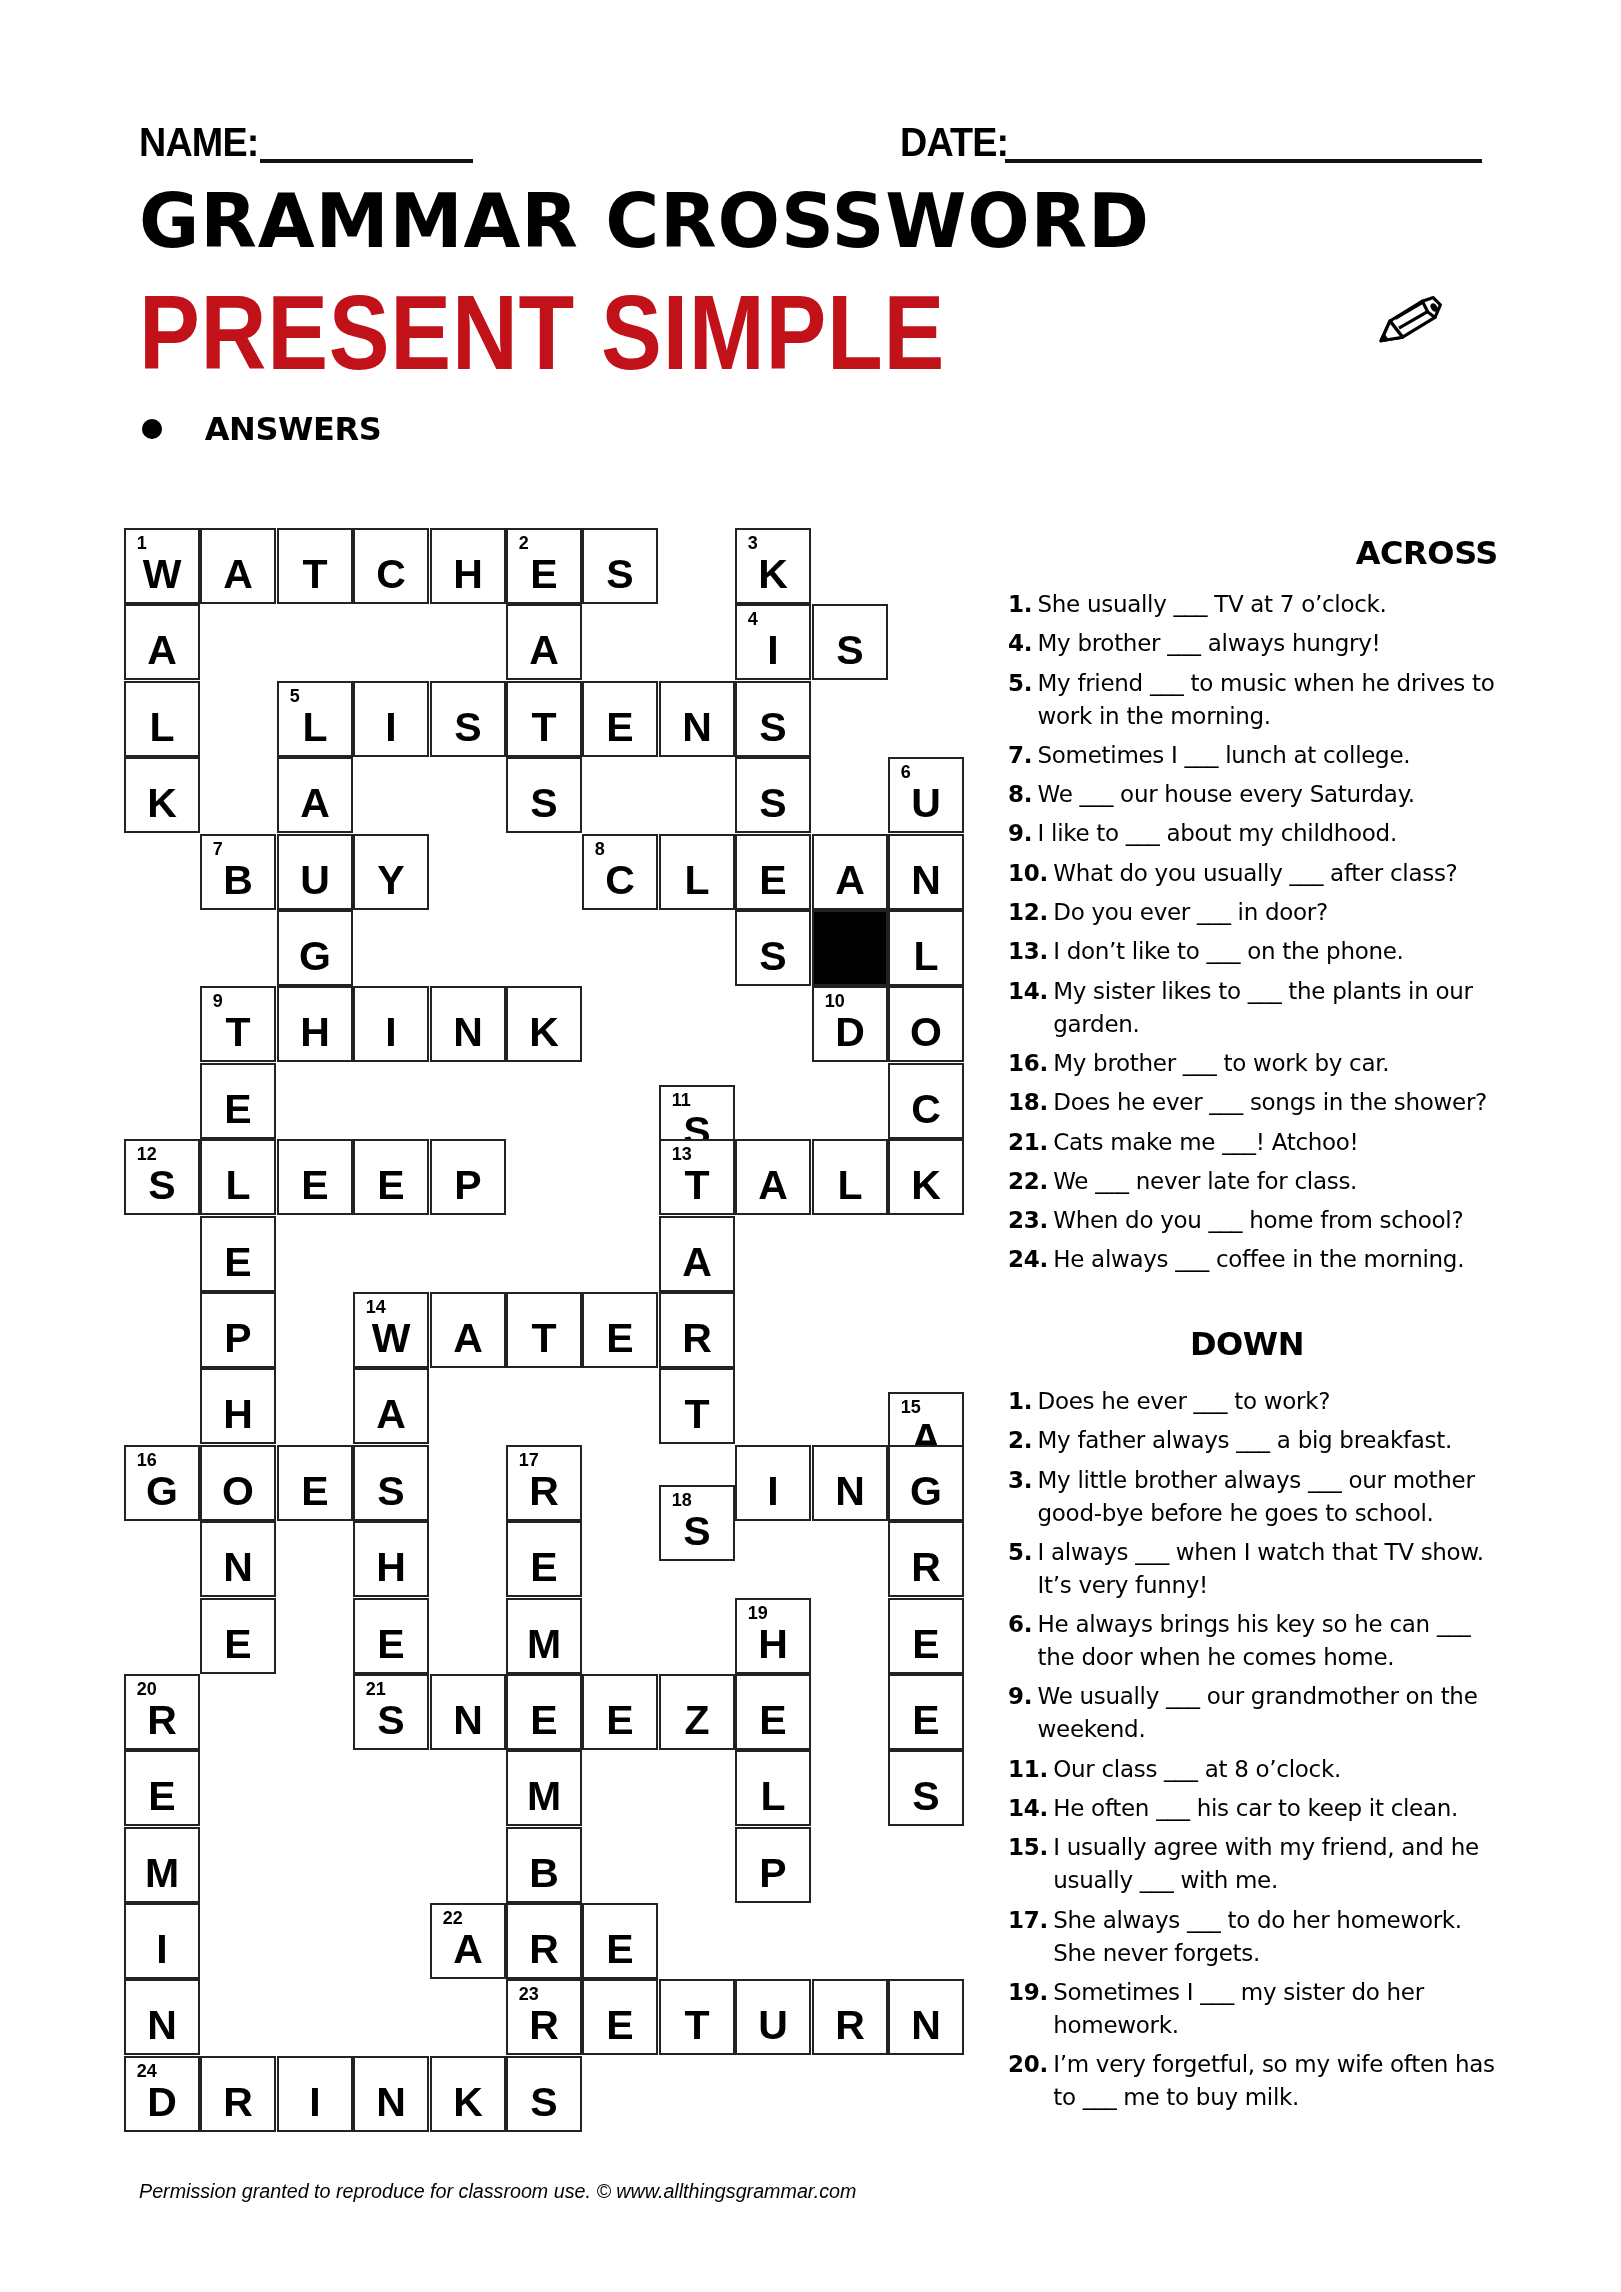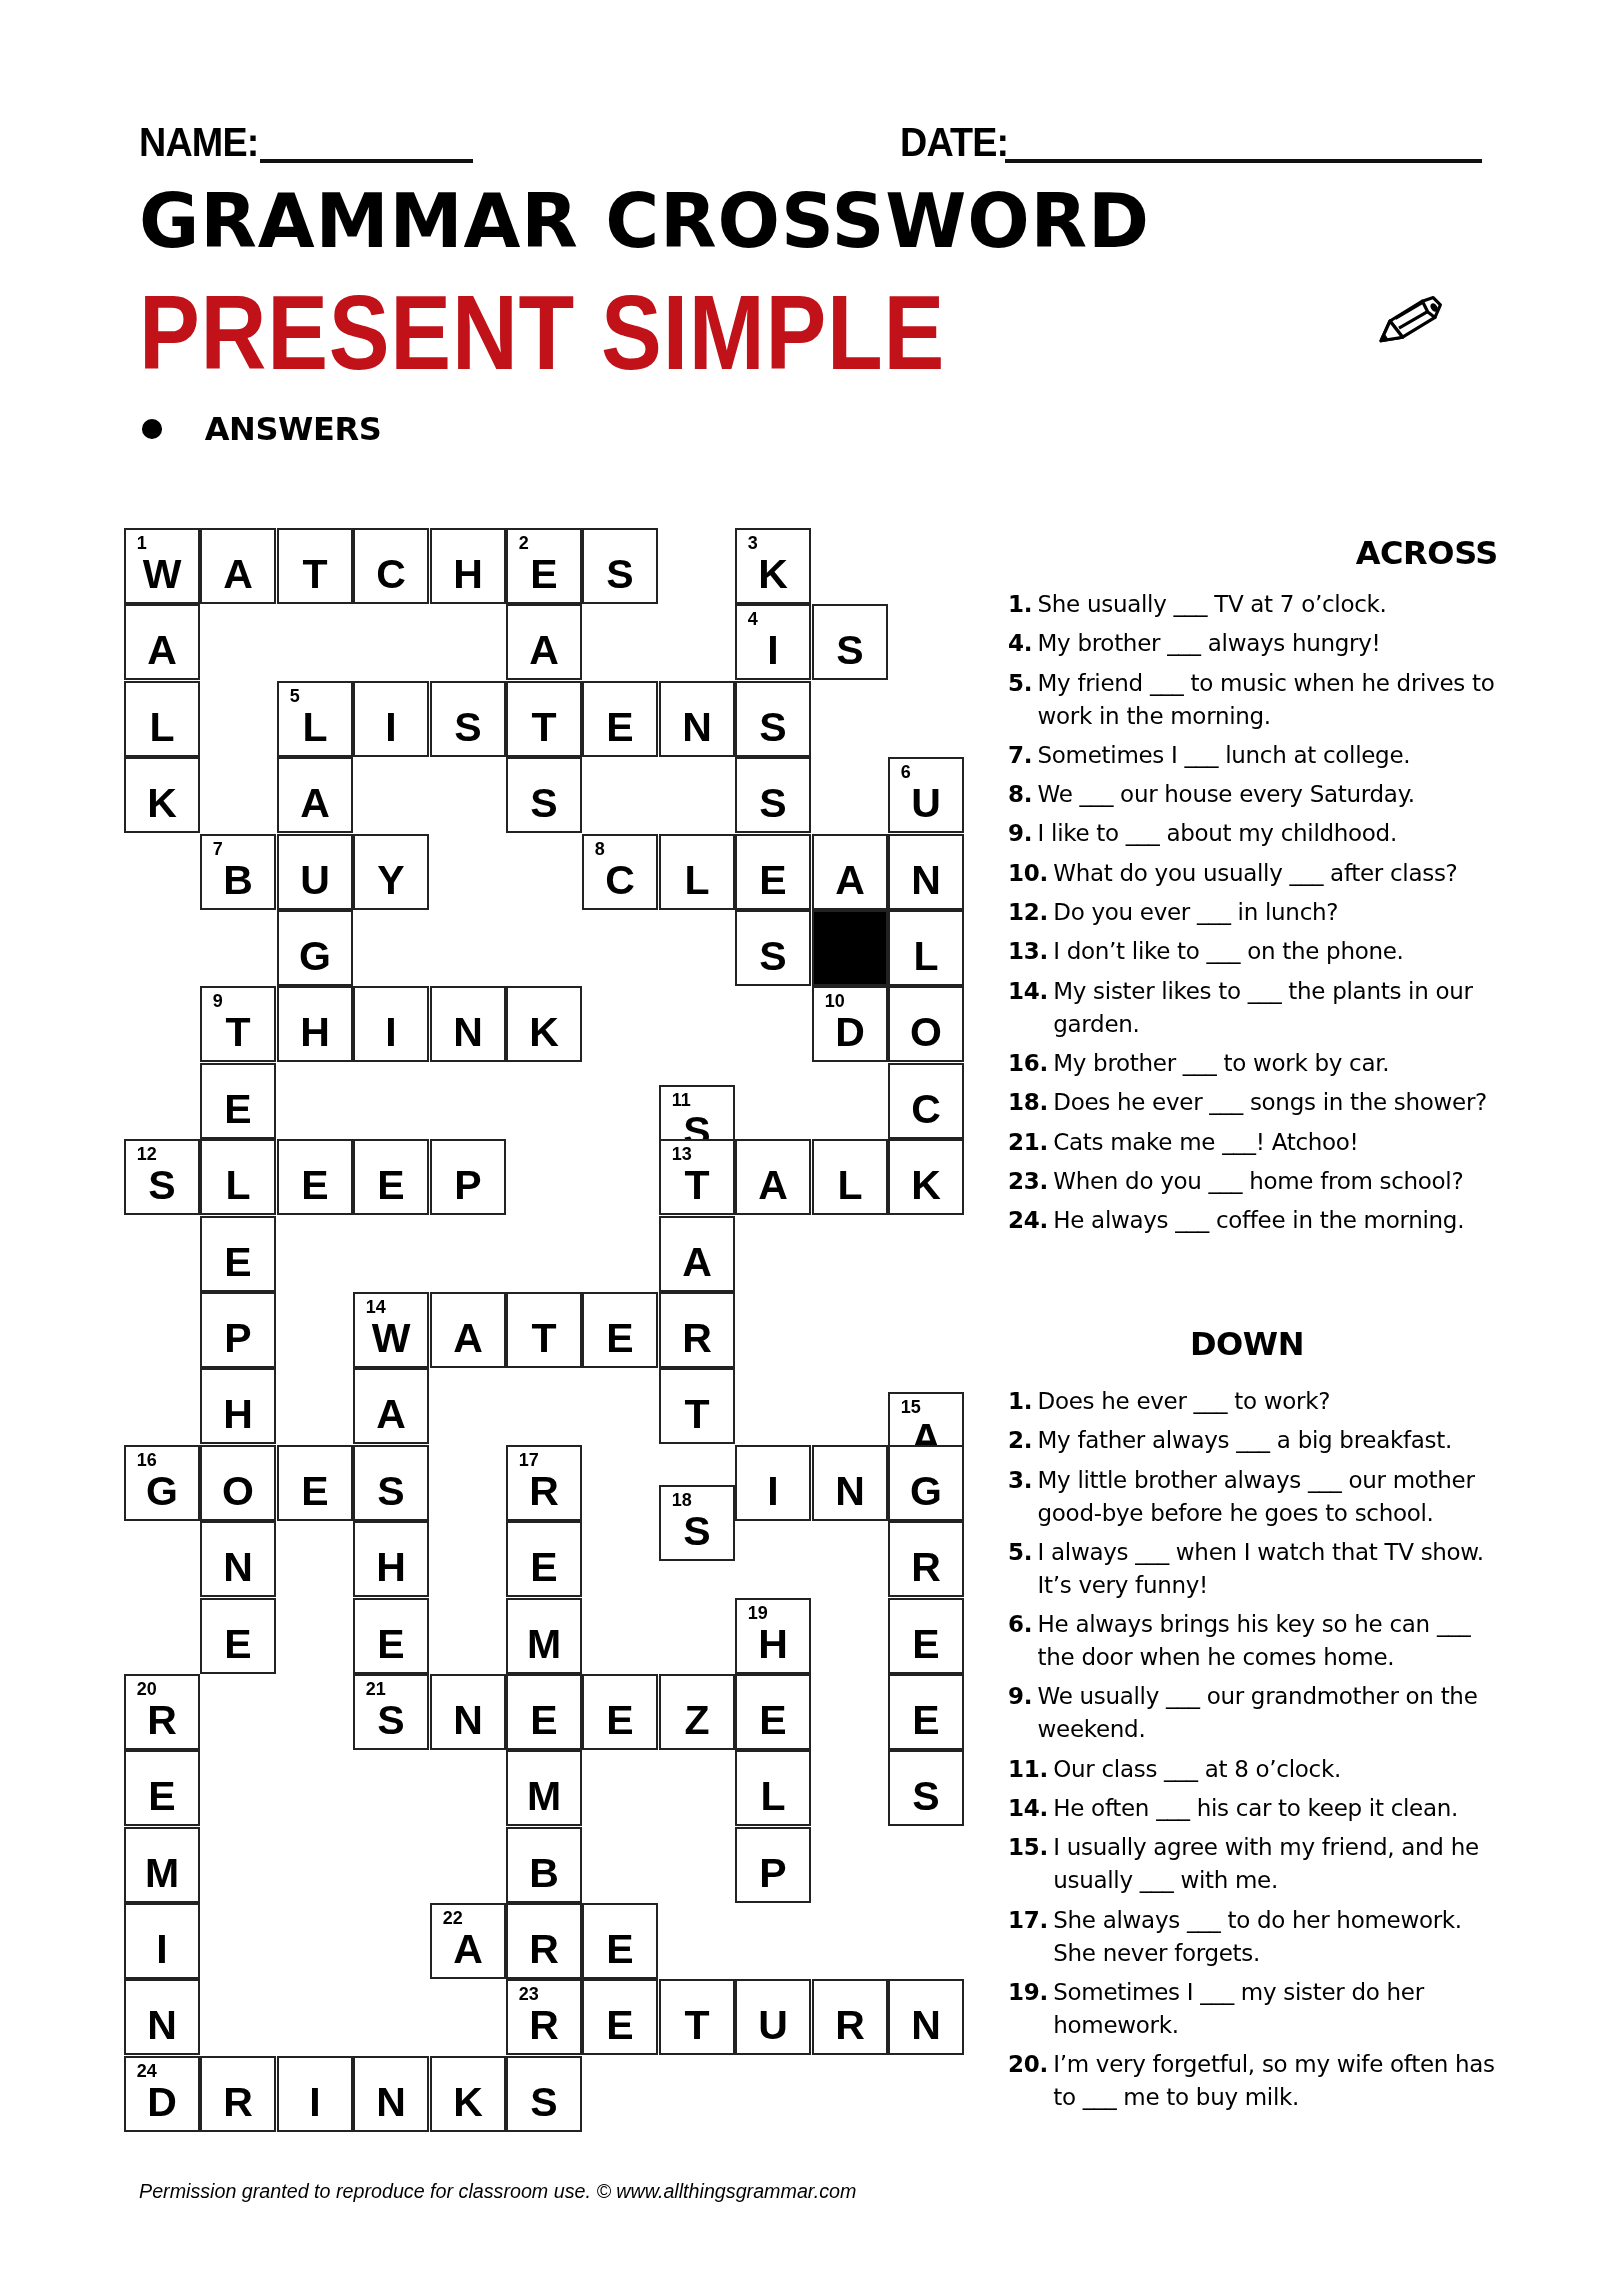"Do you ever ___ in" span.ct { text: lunch -> door }
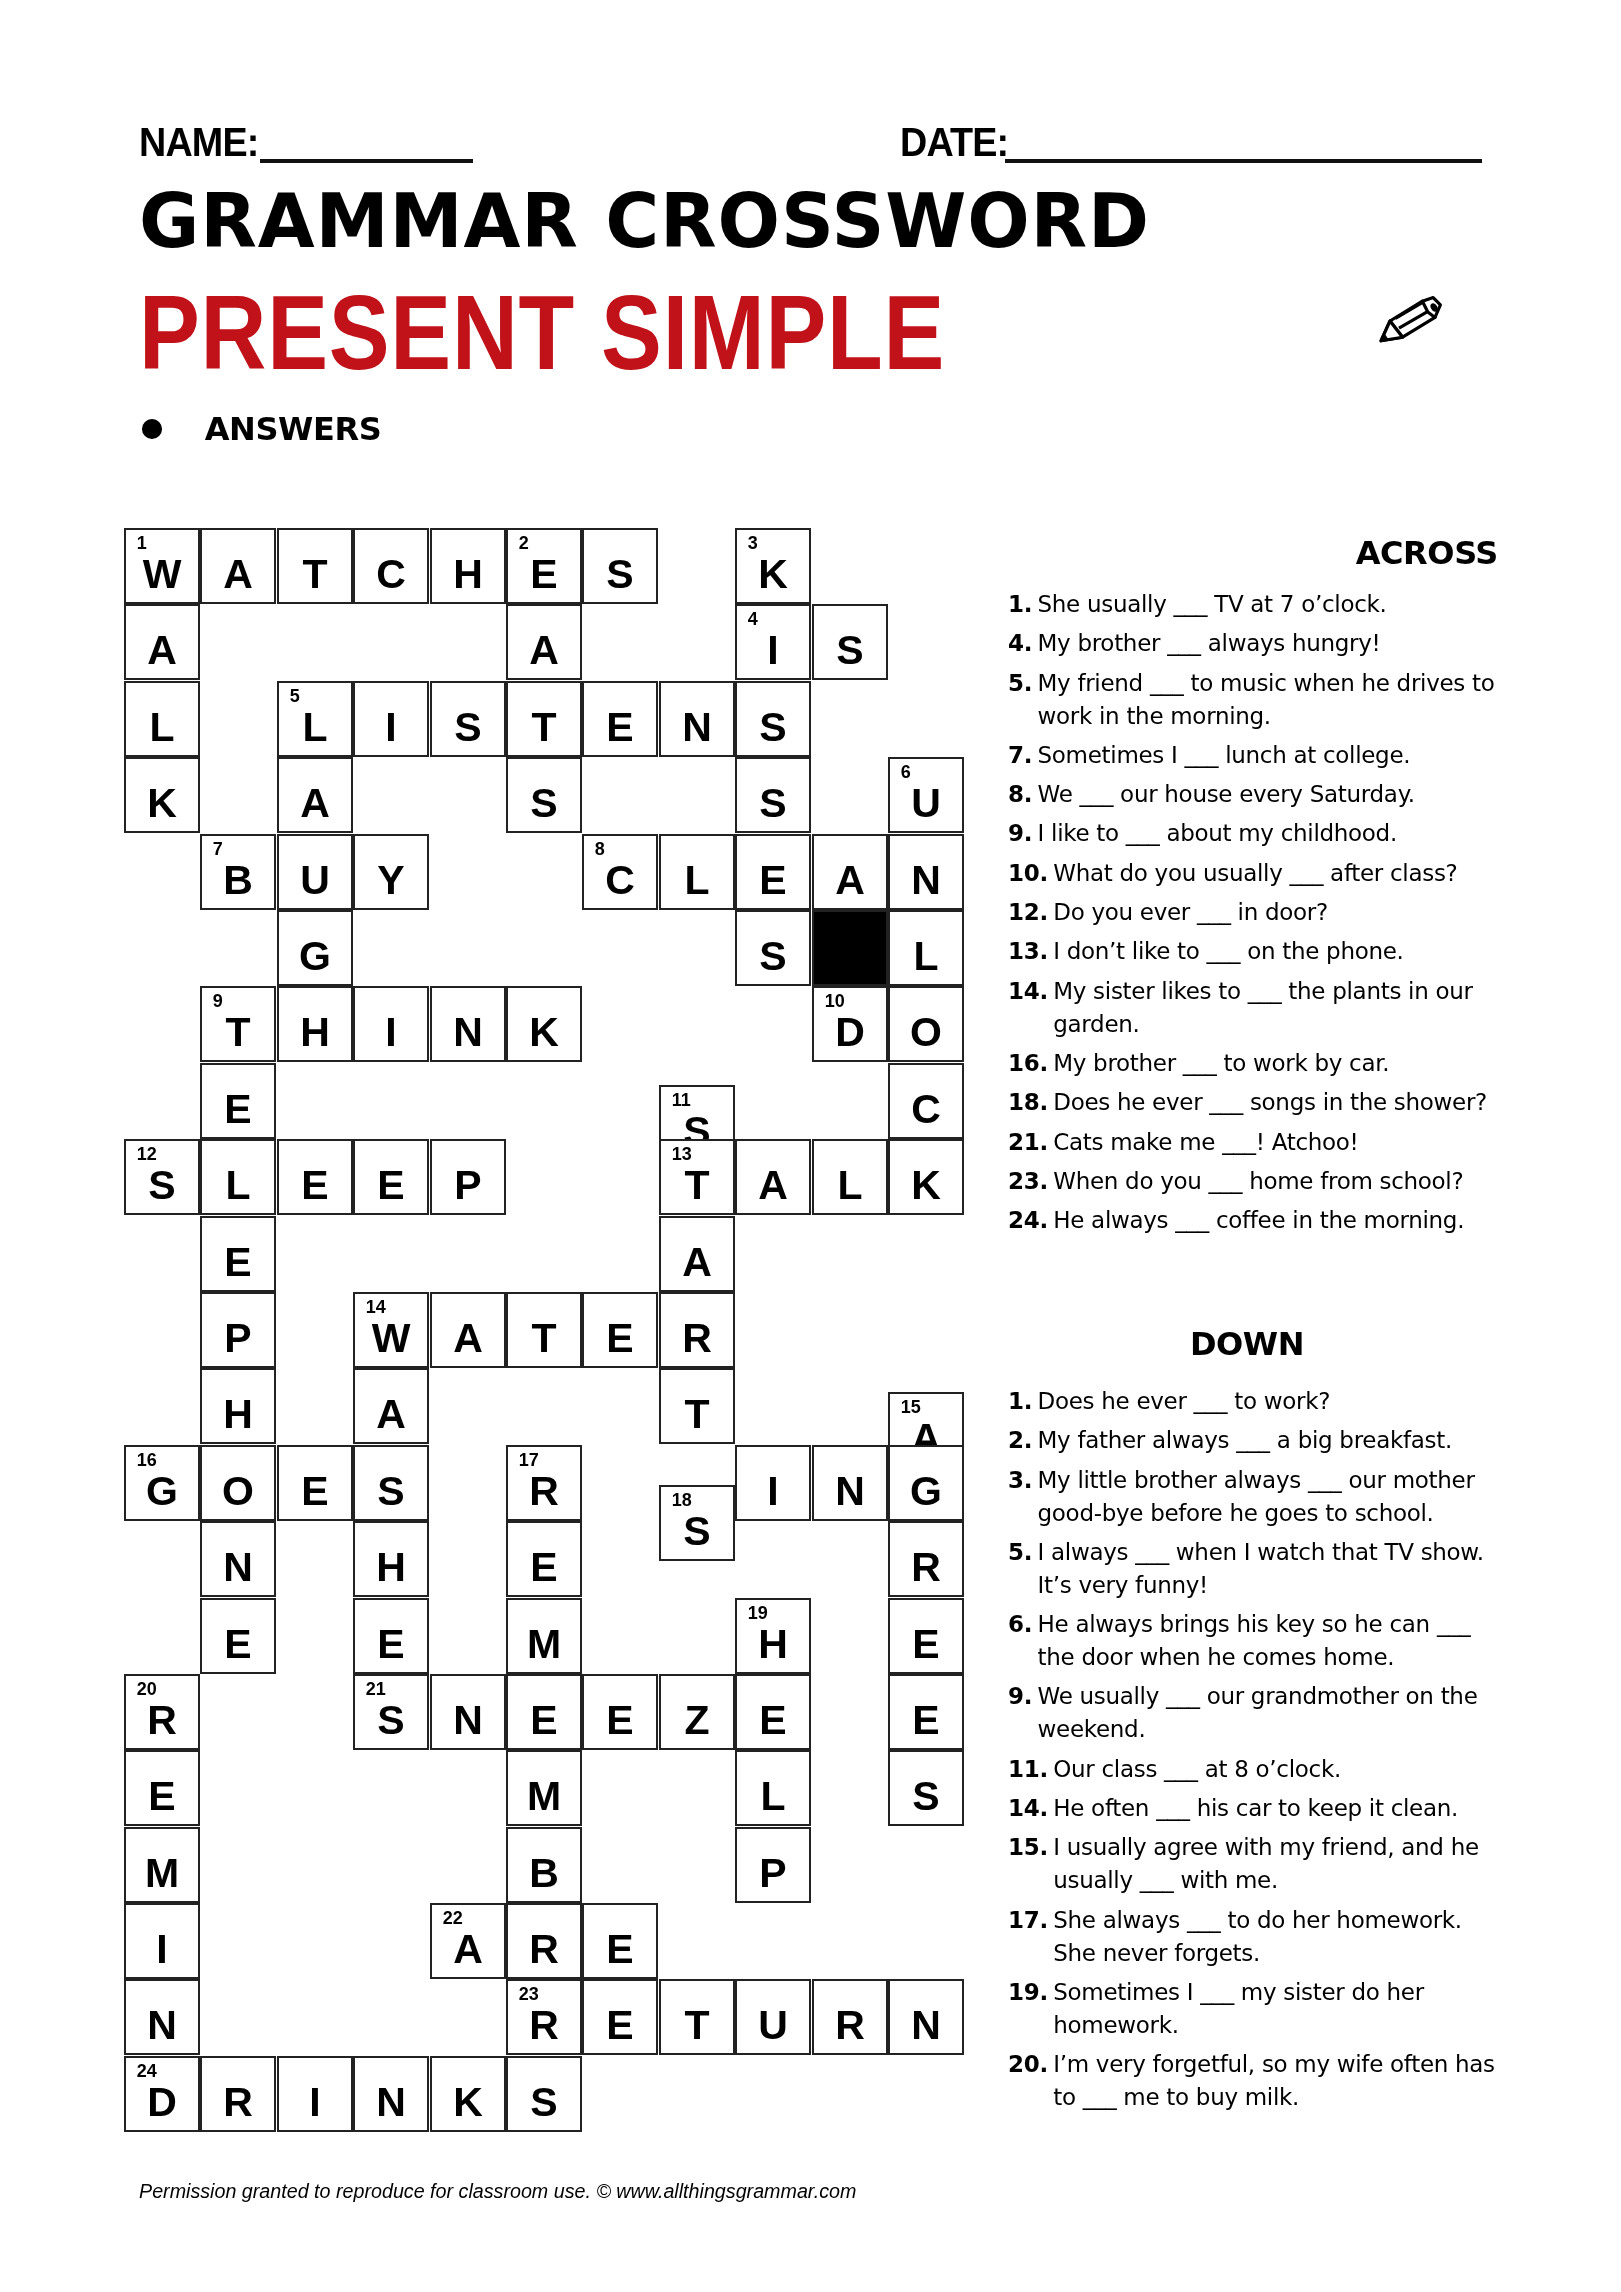"22." div.clue { html: none -> <div> <span>22.</span> <span>We ___ never late for class.</span> </div> }
